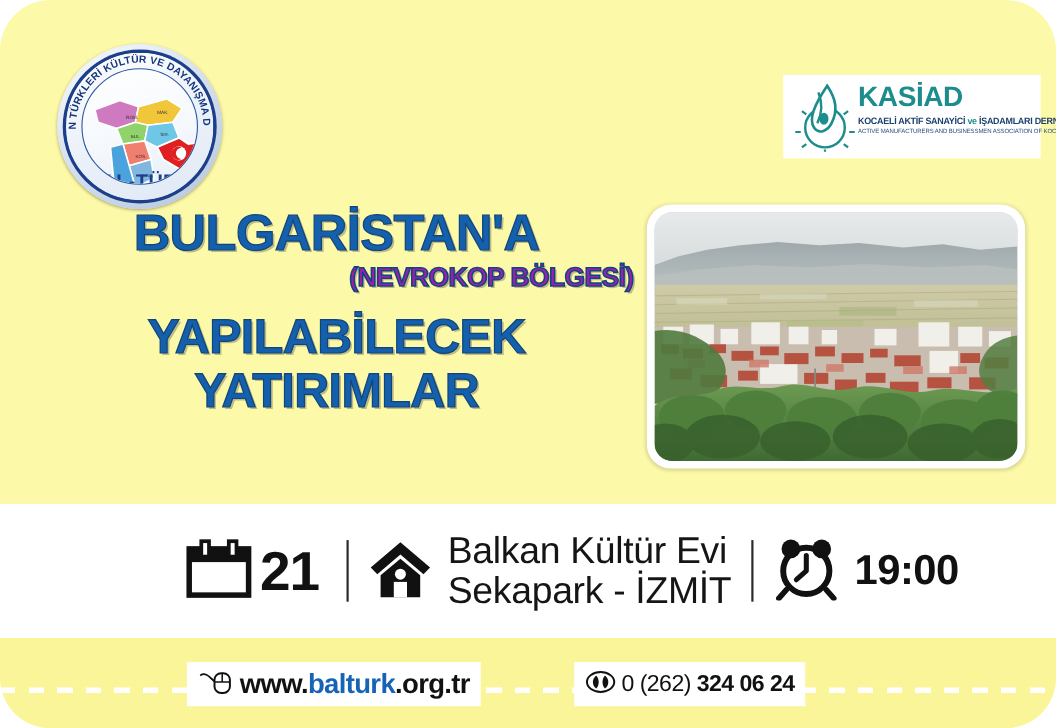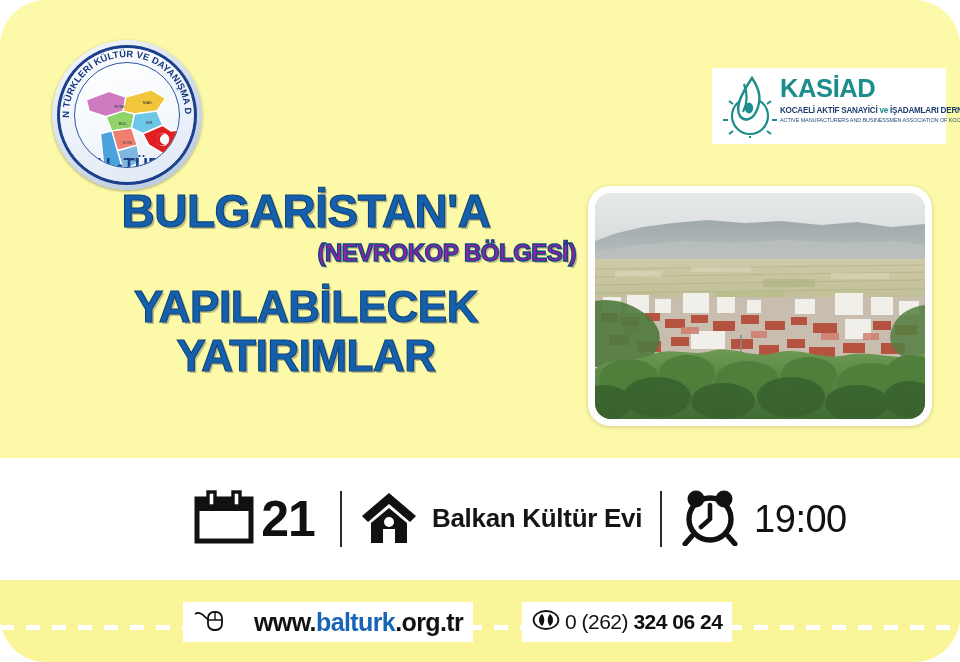"Balkan Kültür Evi" .venue-text div { font-size: 26px -> 34px; font-weight: bold -> none }
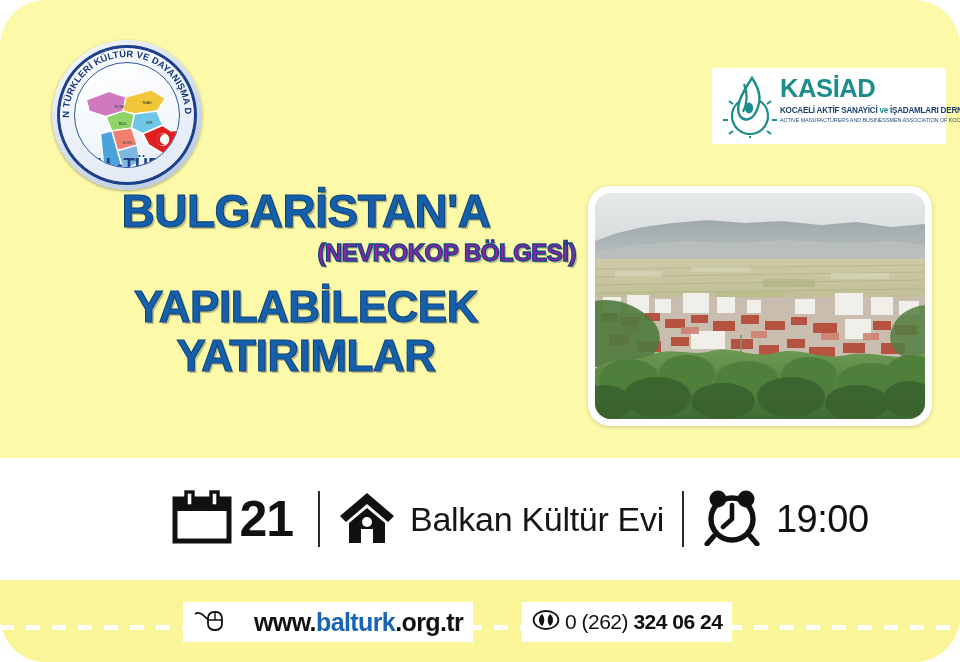"Sekapark - İZMİT" div { html: none -> <div>Sekapark - İZMİT</div> }
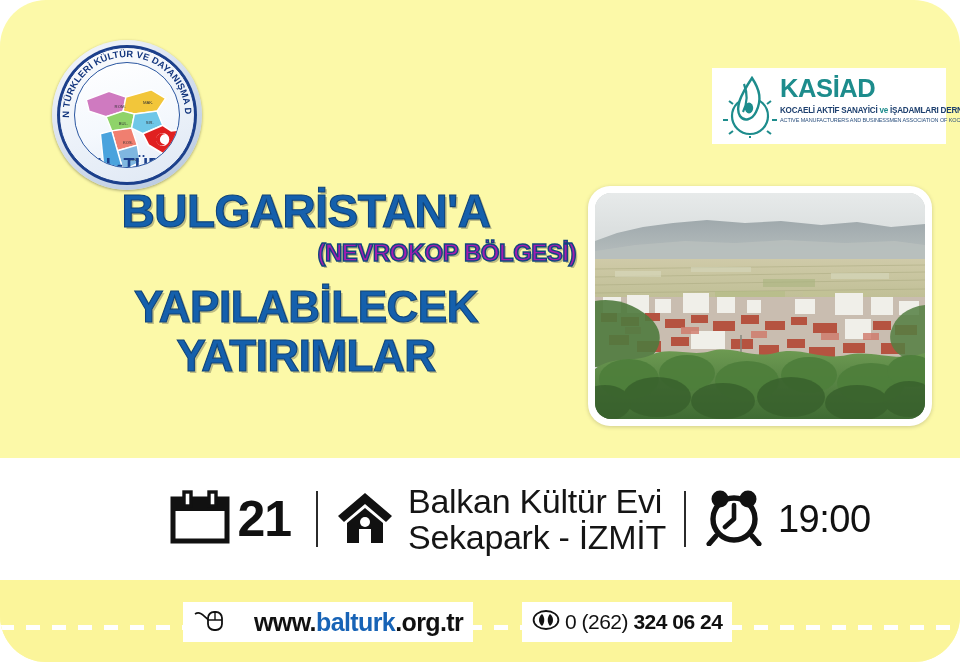"19:00" .time-text { font-weight: normal -> bold }
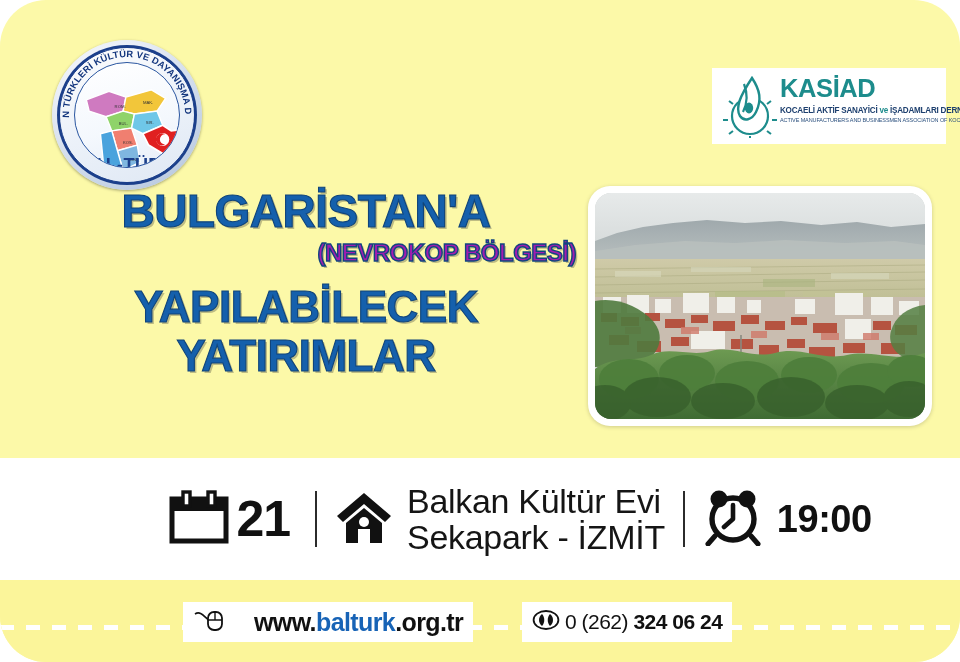"www.balturk.org.tr" #web-chip { gap: 23px -> none; left: 183px -> 170px }
